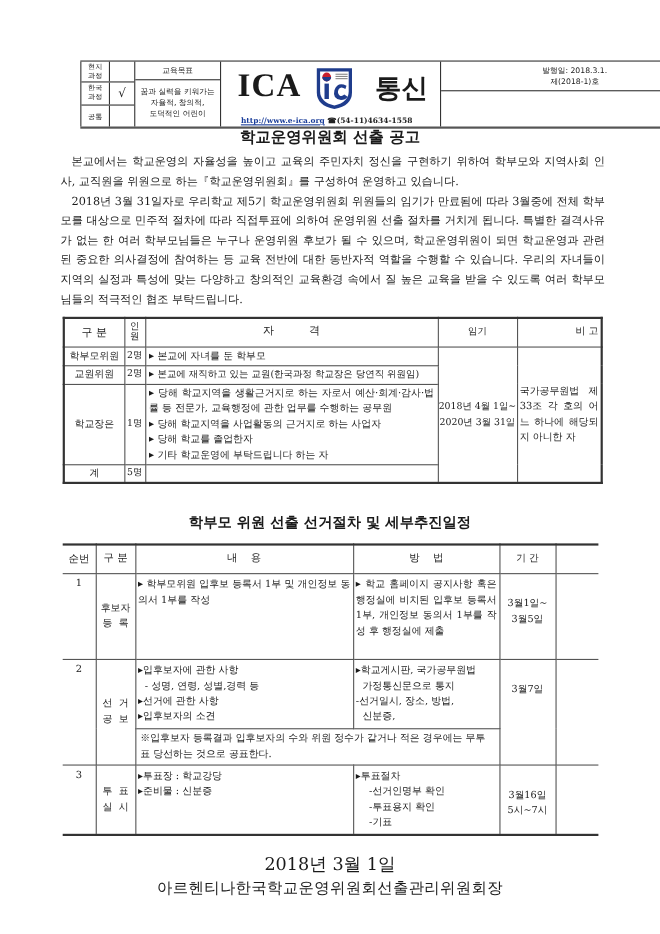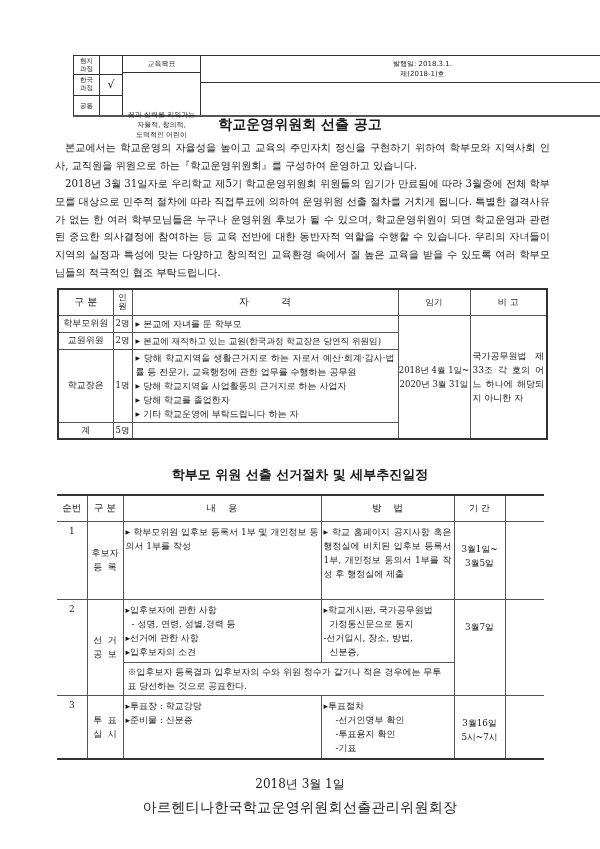"교육목표" .hdr-goal { gap: 32px -> none }
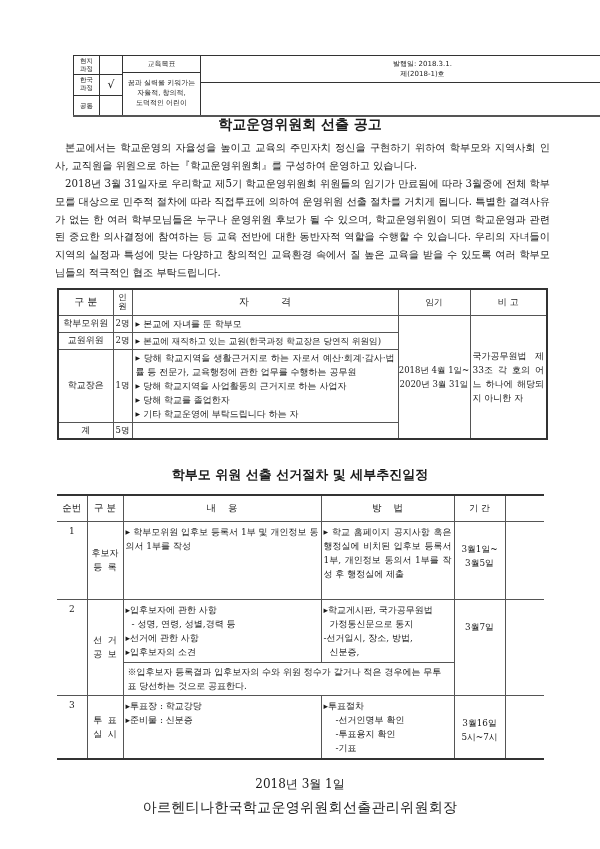"ICA" div.hdr-center { html: none -> <div> <div>ICA</div> <svg> <path></path> <path></path> <circle></circle> <path></path> <rect></rect> <path></path> <rect></rect> <rect></rect> <rect></rect> </svg> <div>통신</div> <div> <a>http://www.e-ica.org</a> <span>☎(54-11)4634-1558</span> </div> </div> }
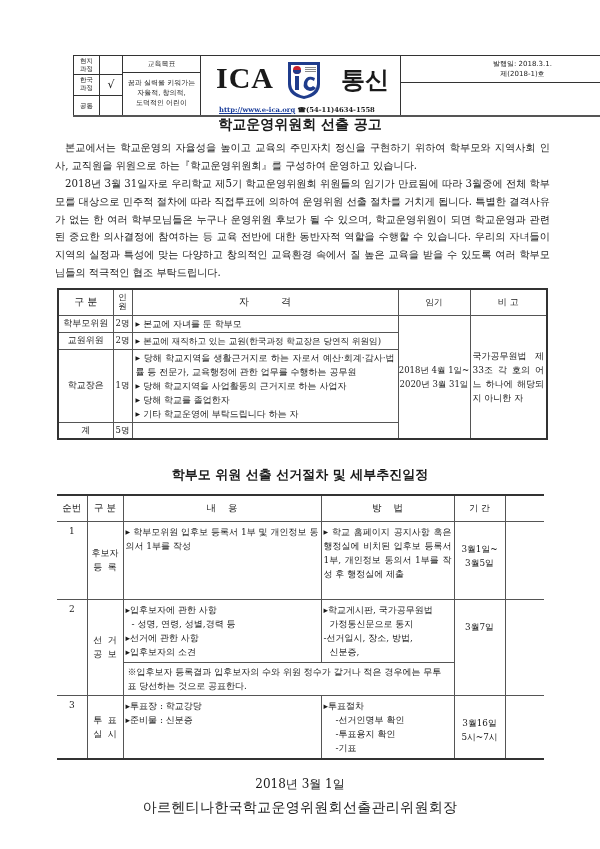"비 고" th.c-note { text-align: center -> right }
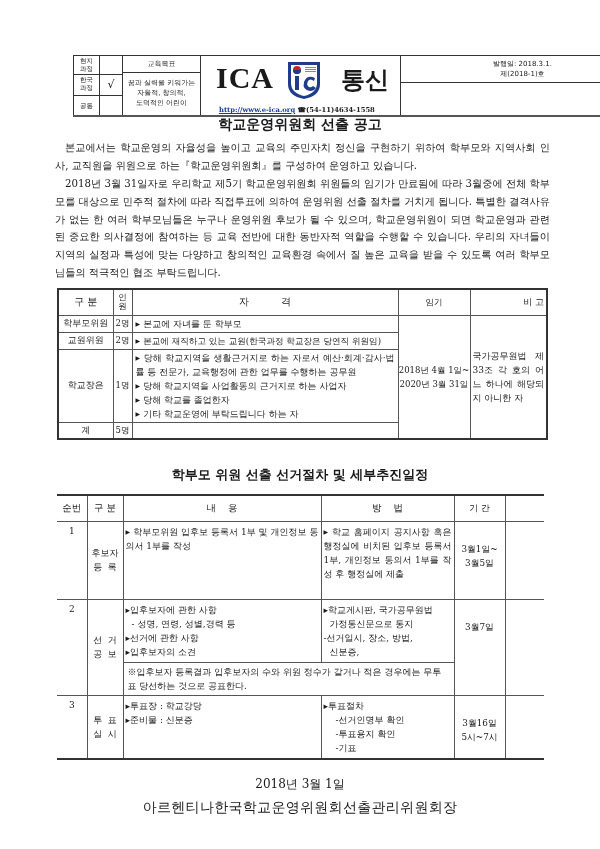"2018년 3월 1일" .date { font-size: 12px -> 16px }
